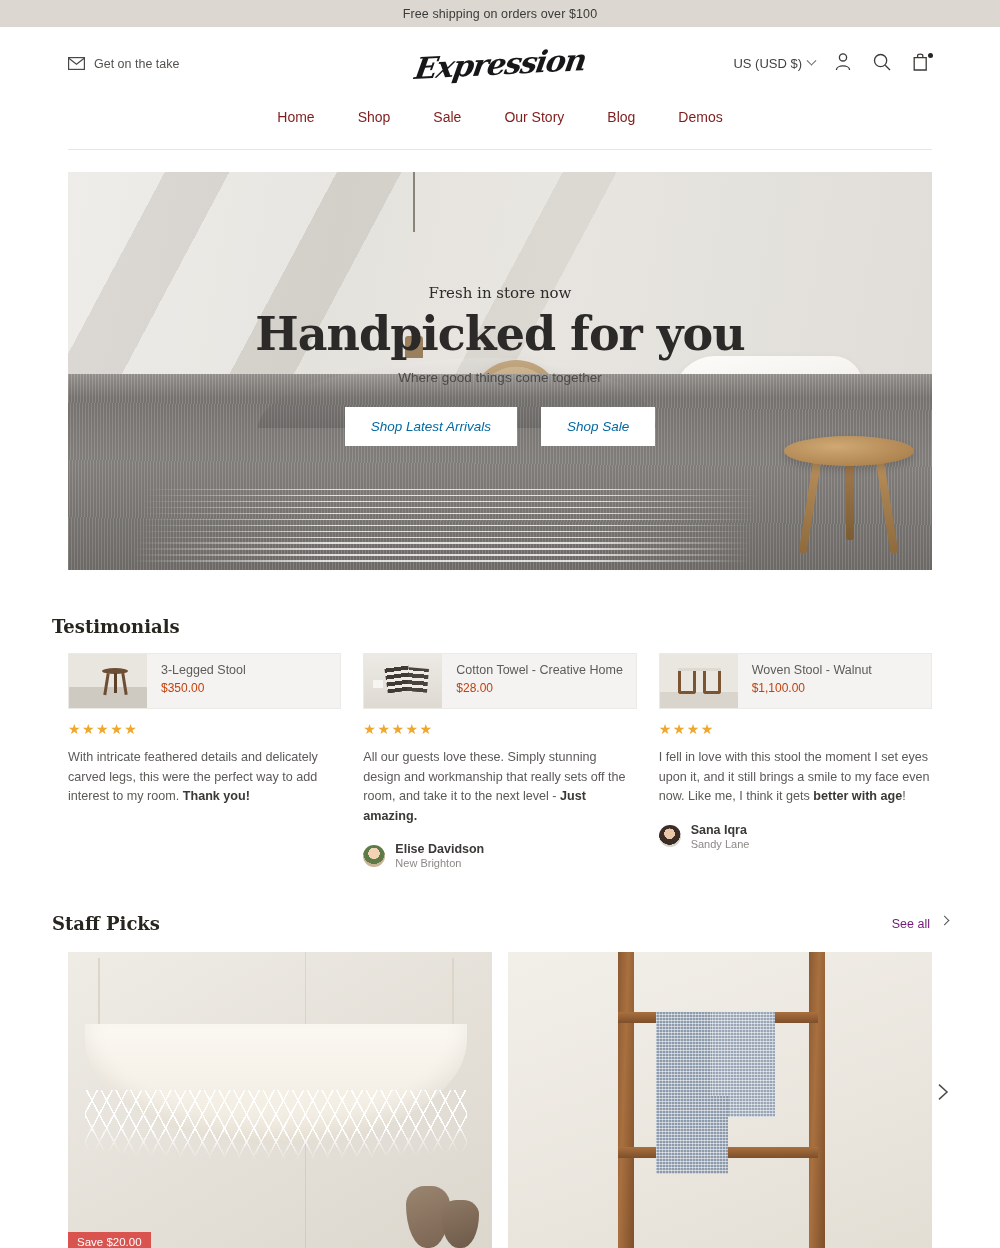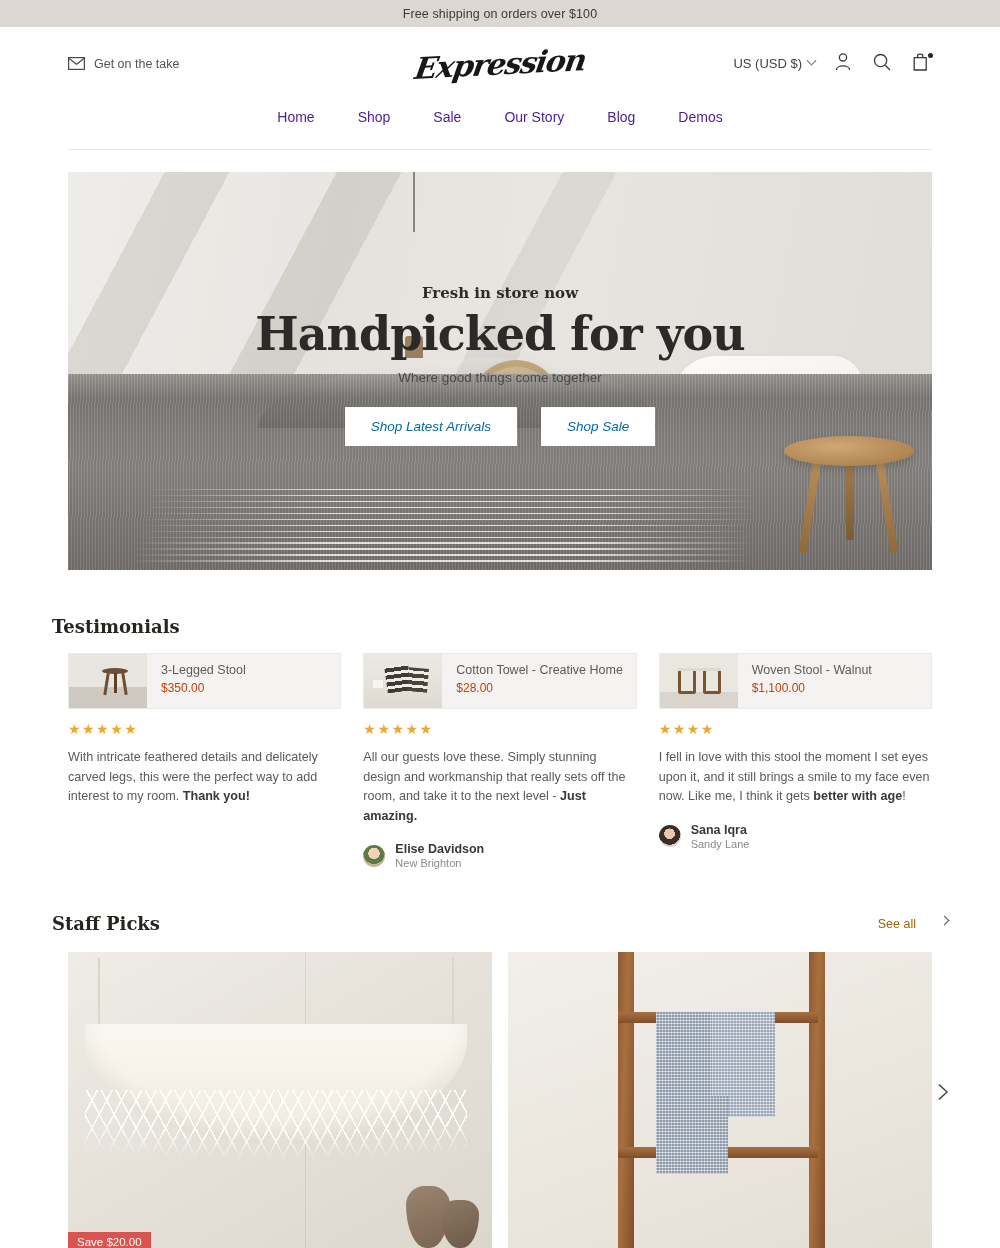"Home" .nav { color: #4c1d95 -> #7f1d1d }
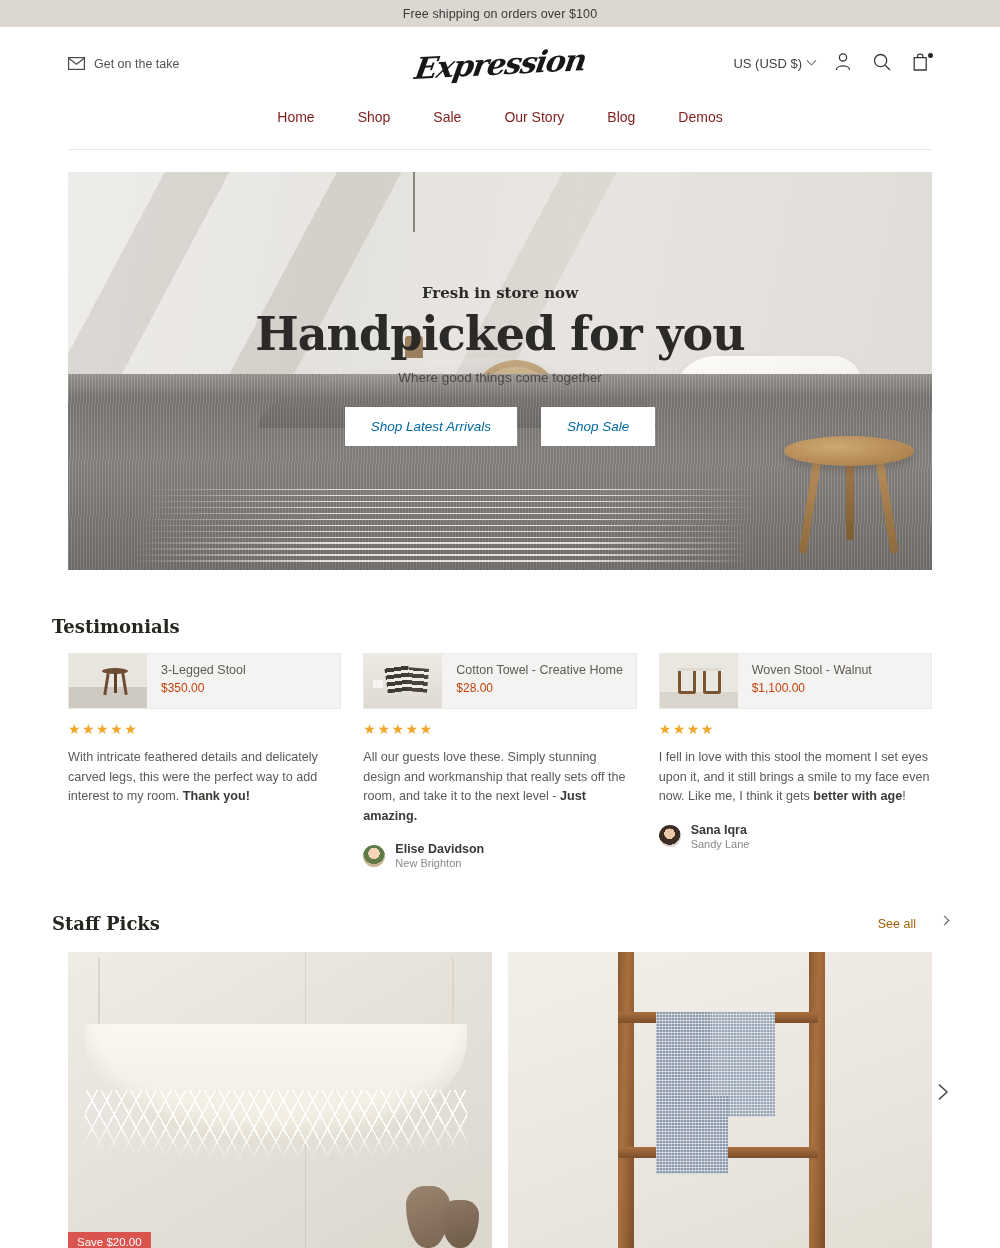"Fresh in store now" .hero-kicker { font-weight: 700 -> 400 }
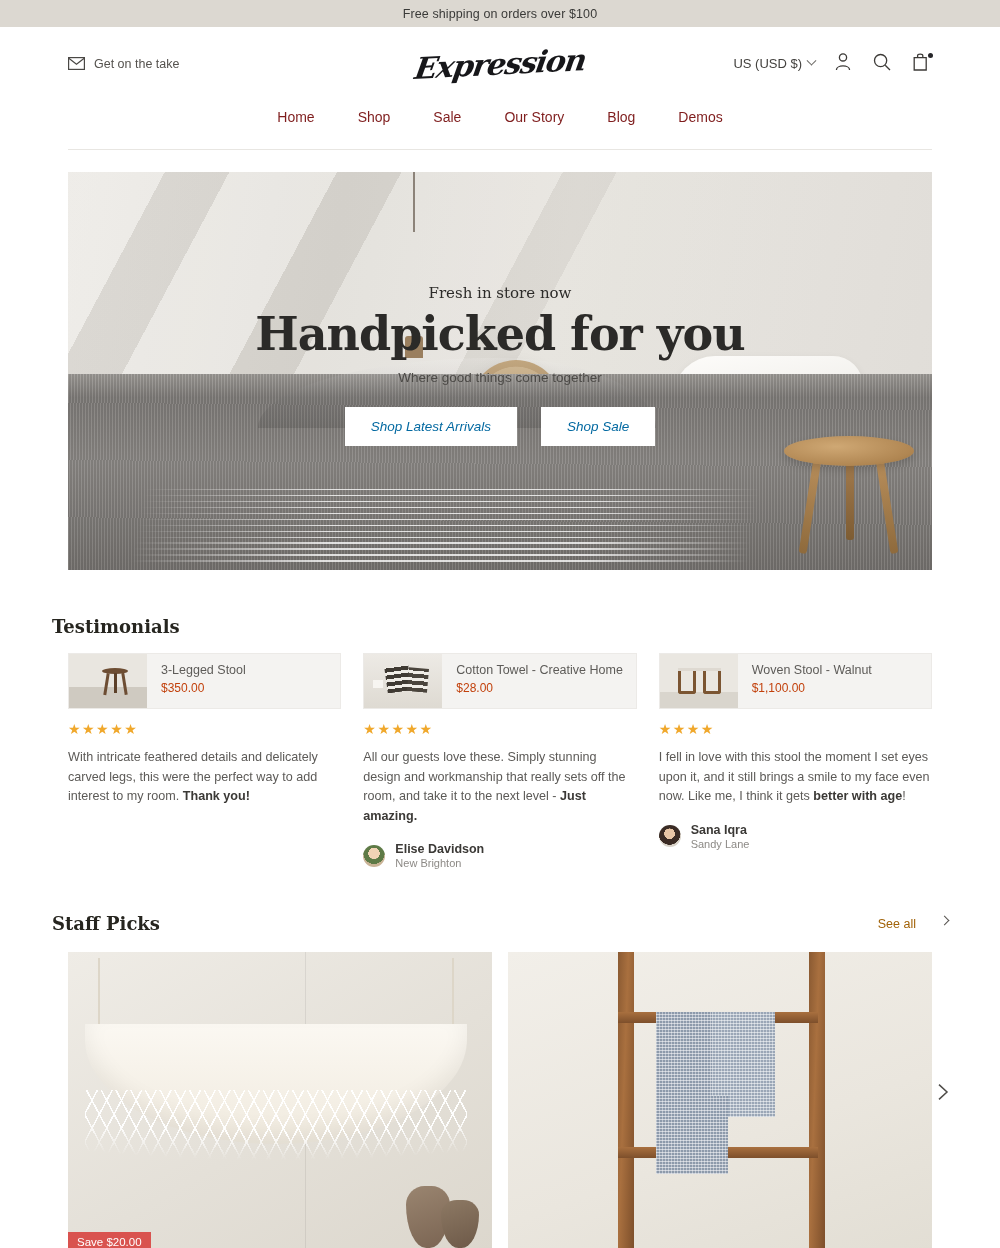"See all" .see-all { color: #a16207 -> #701a75; gap: 25px -> 11px }
